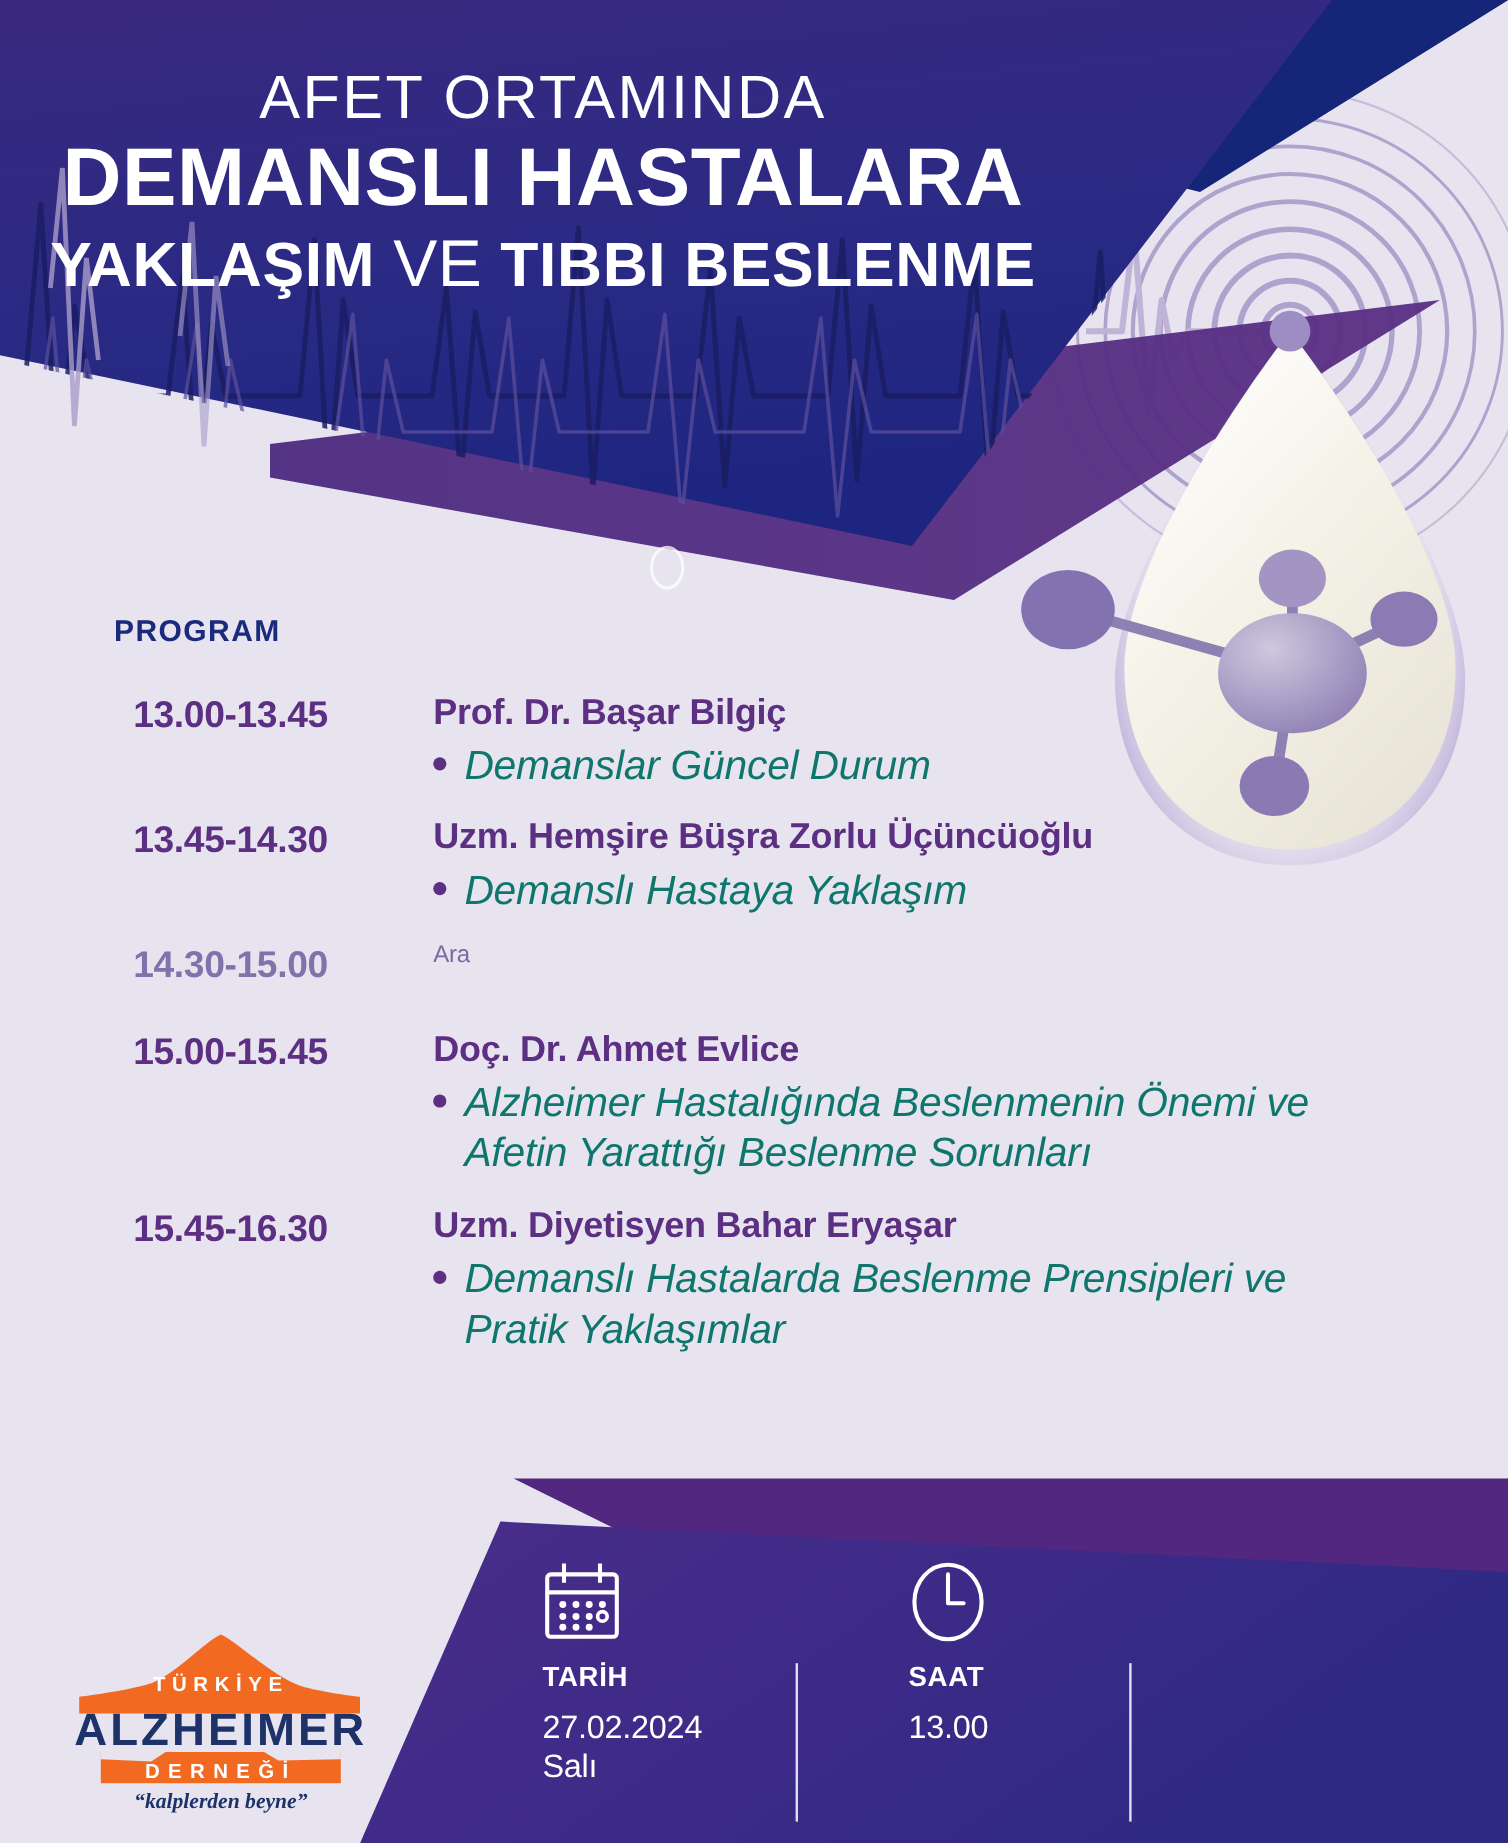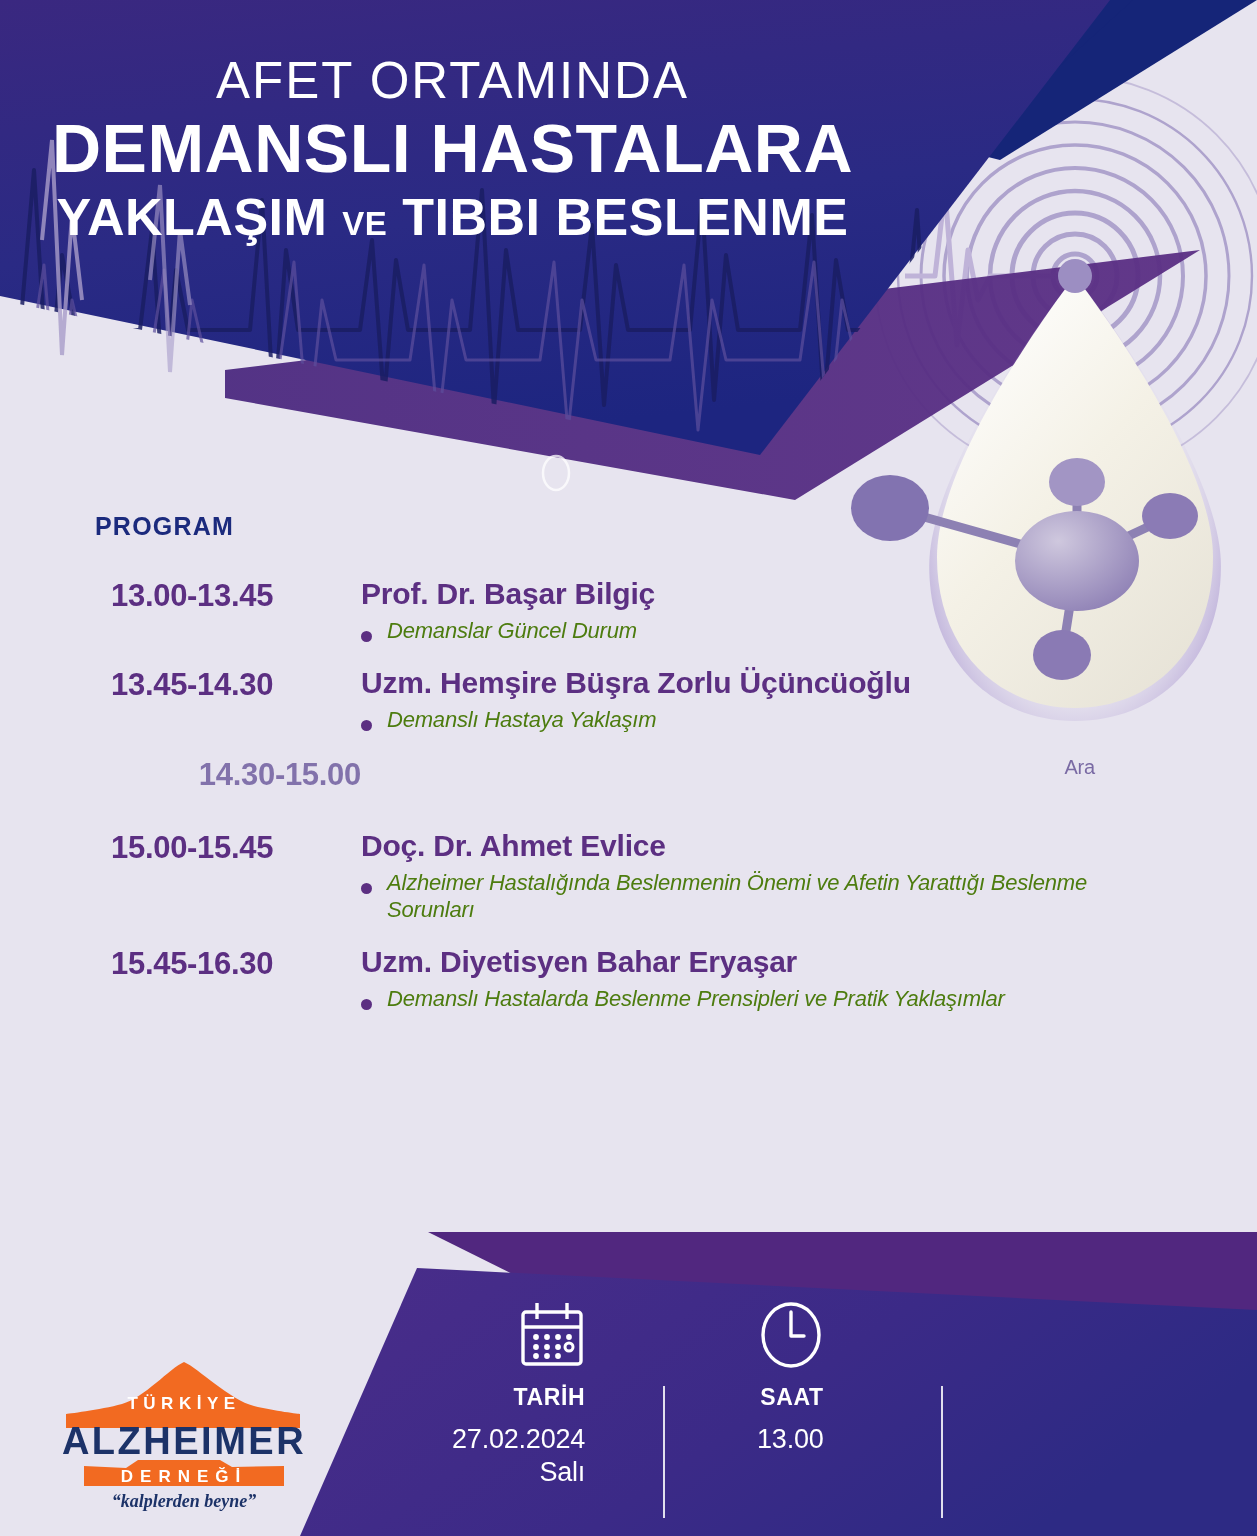"VE" .title-line3 .ve { font-size: 33px -> 55px; font-weight: 700 -> 400 }
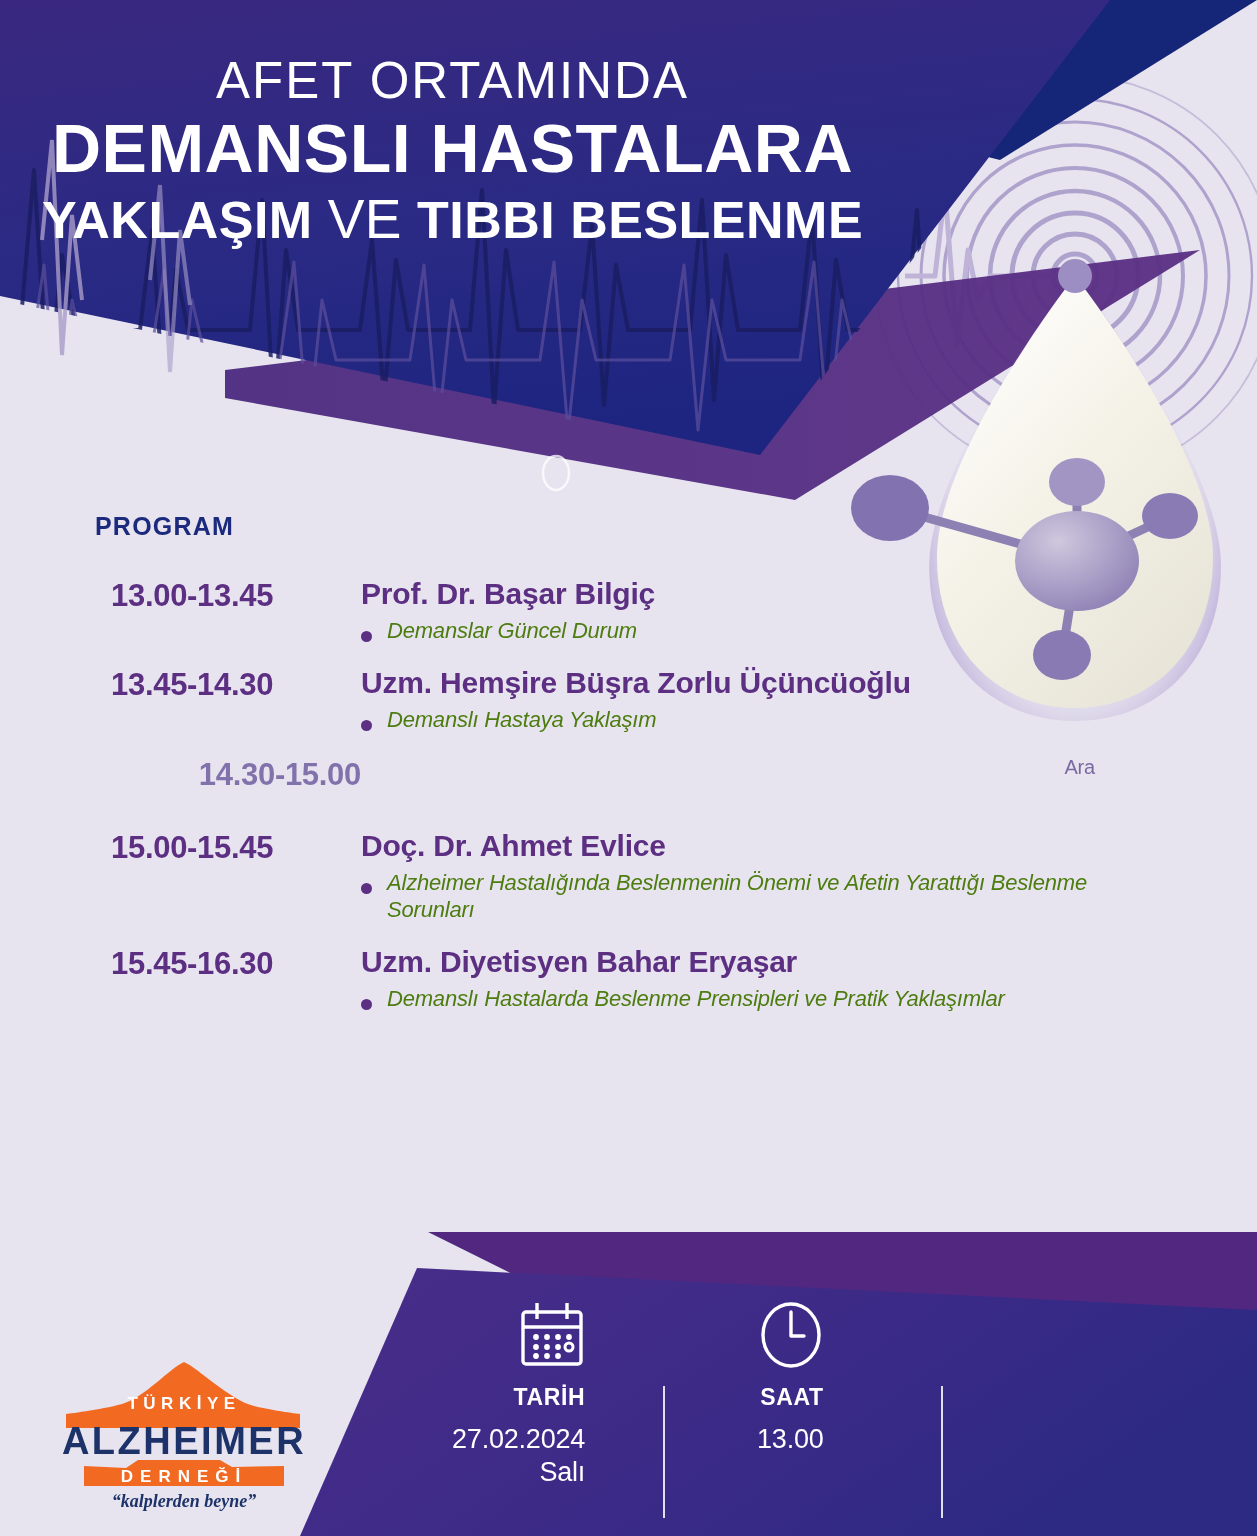"Demanslar Güncel Durum" .prow .topic { color: #4d7c0f -> #0f766e; font-size: 22px -> 34px }
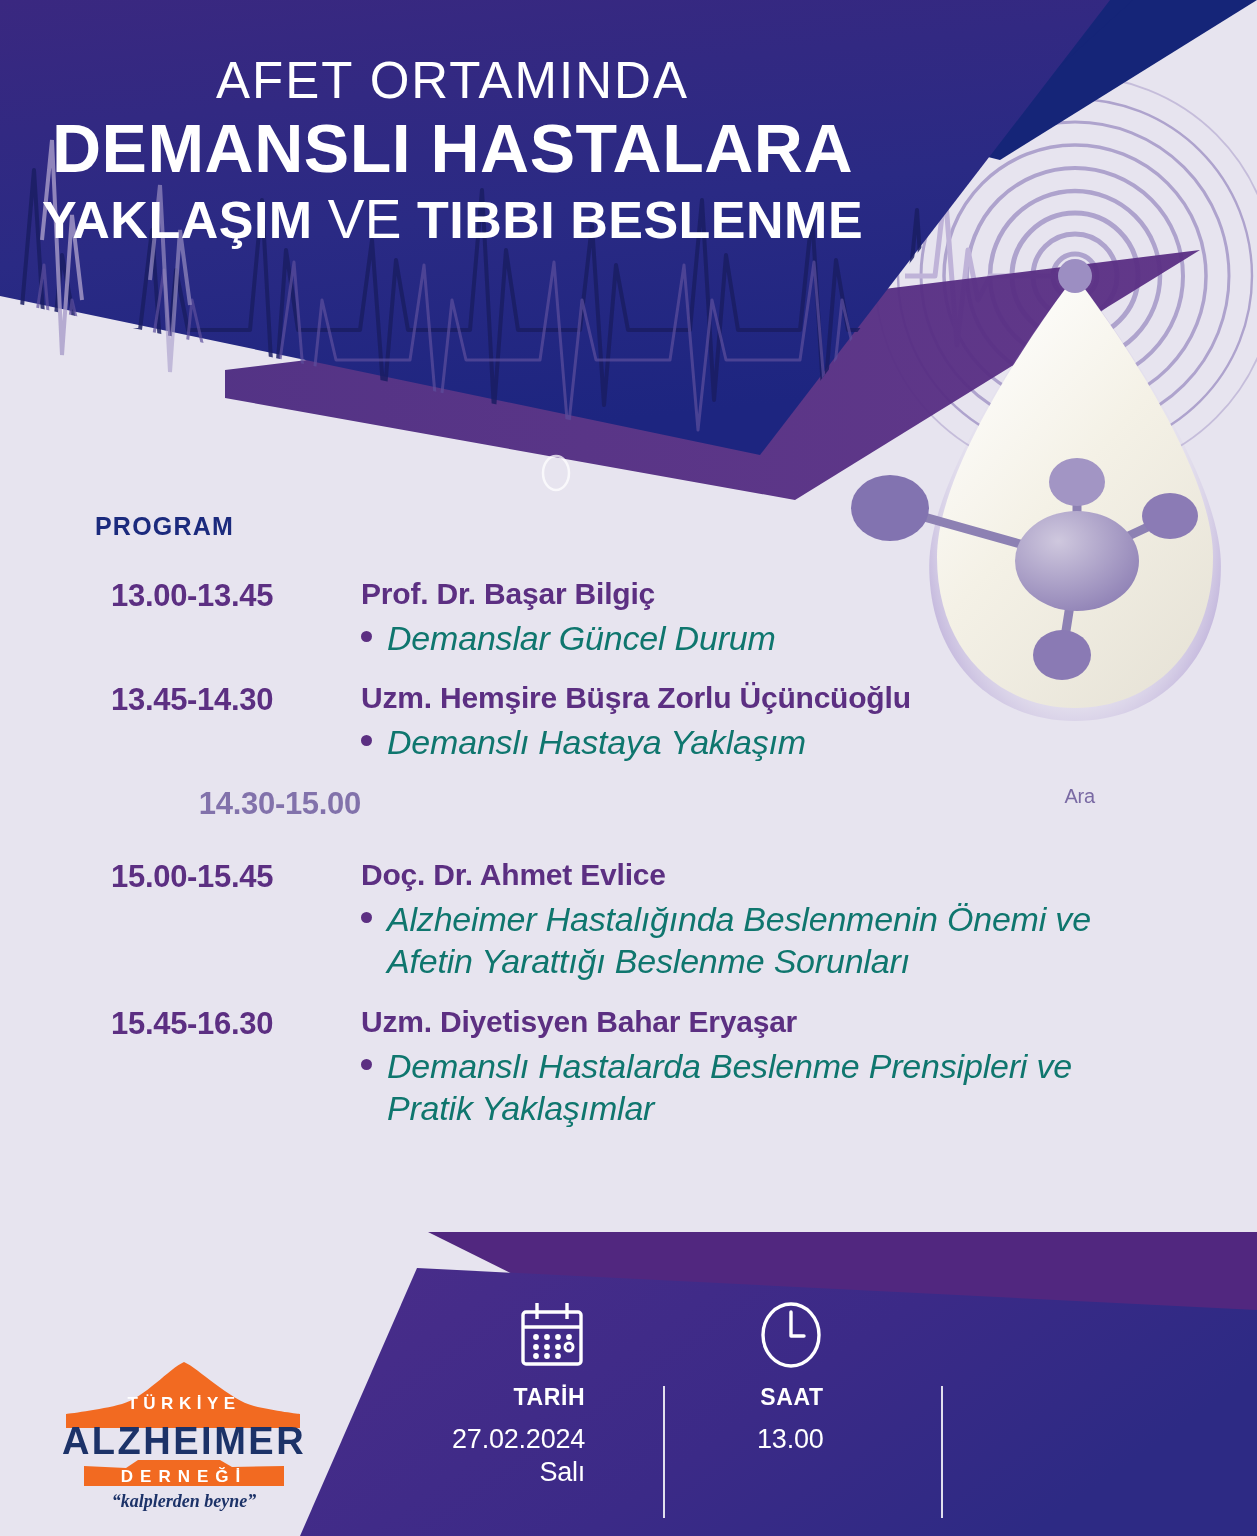"14.30-15.00" .prow.break { text-align: right -> none }
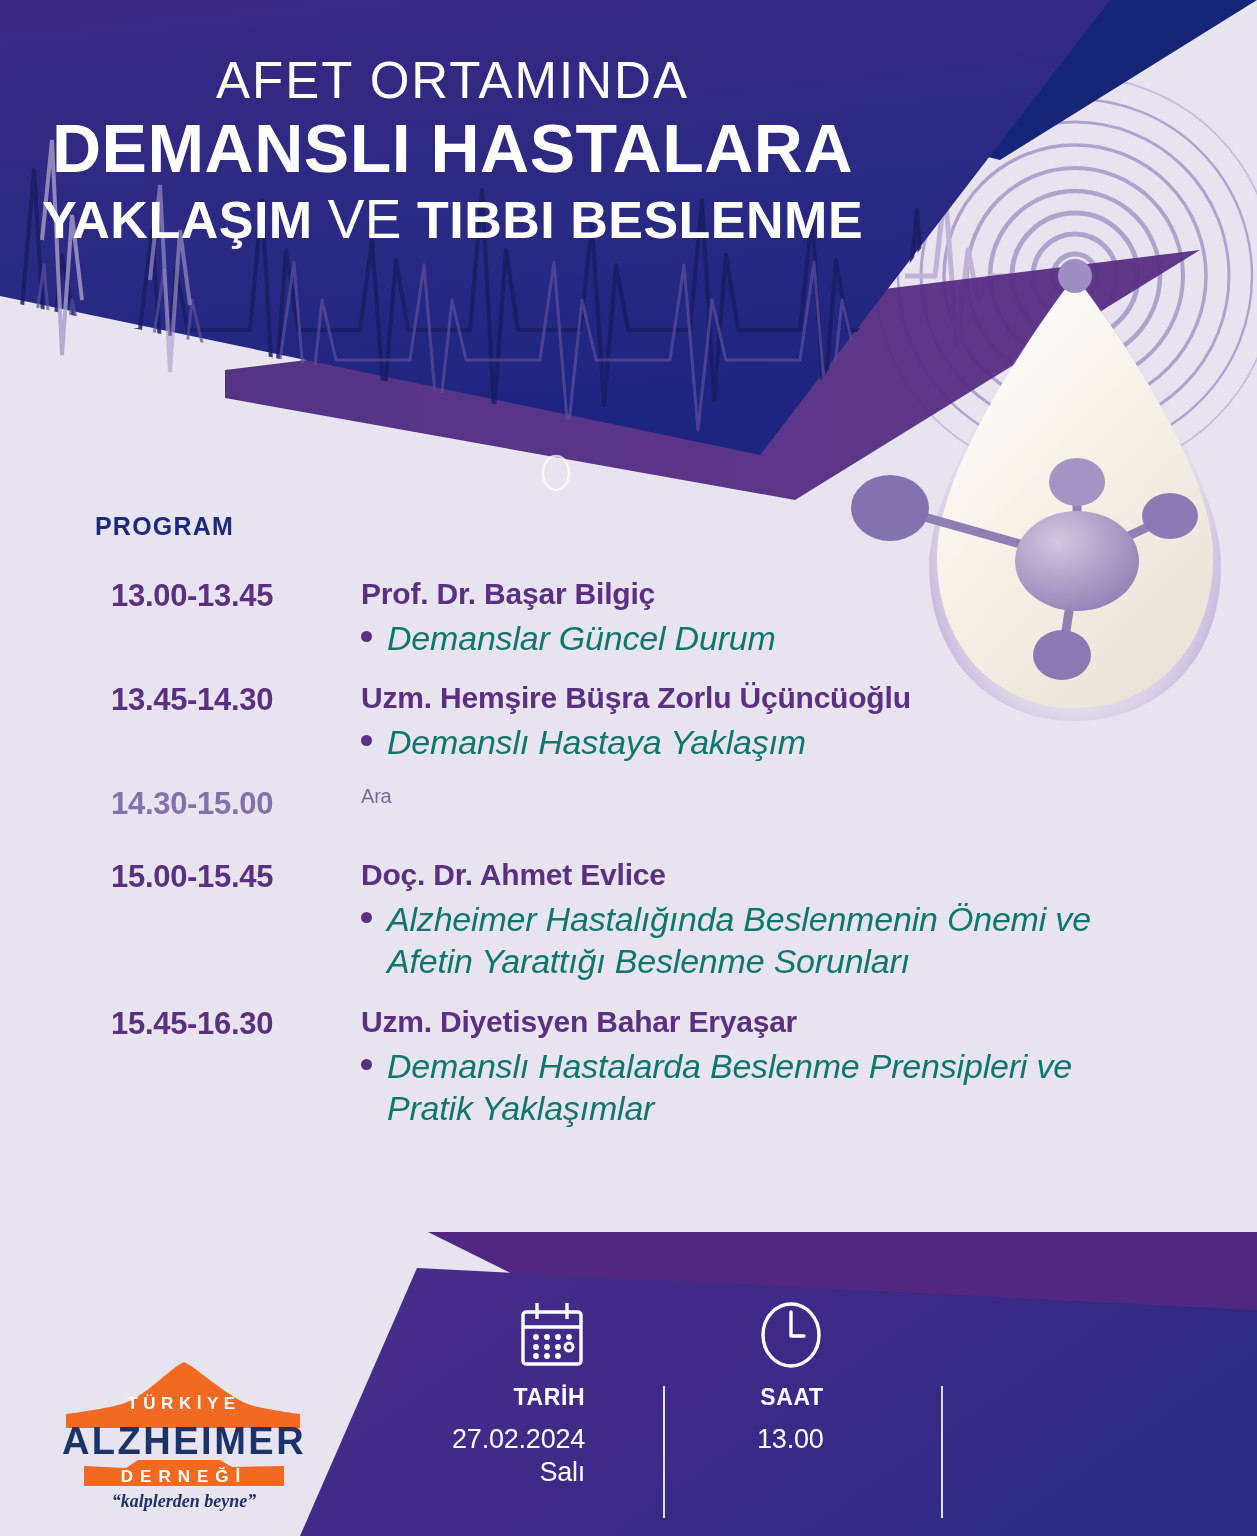"TARİH" .footer-info { text-align: right -> none }
